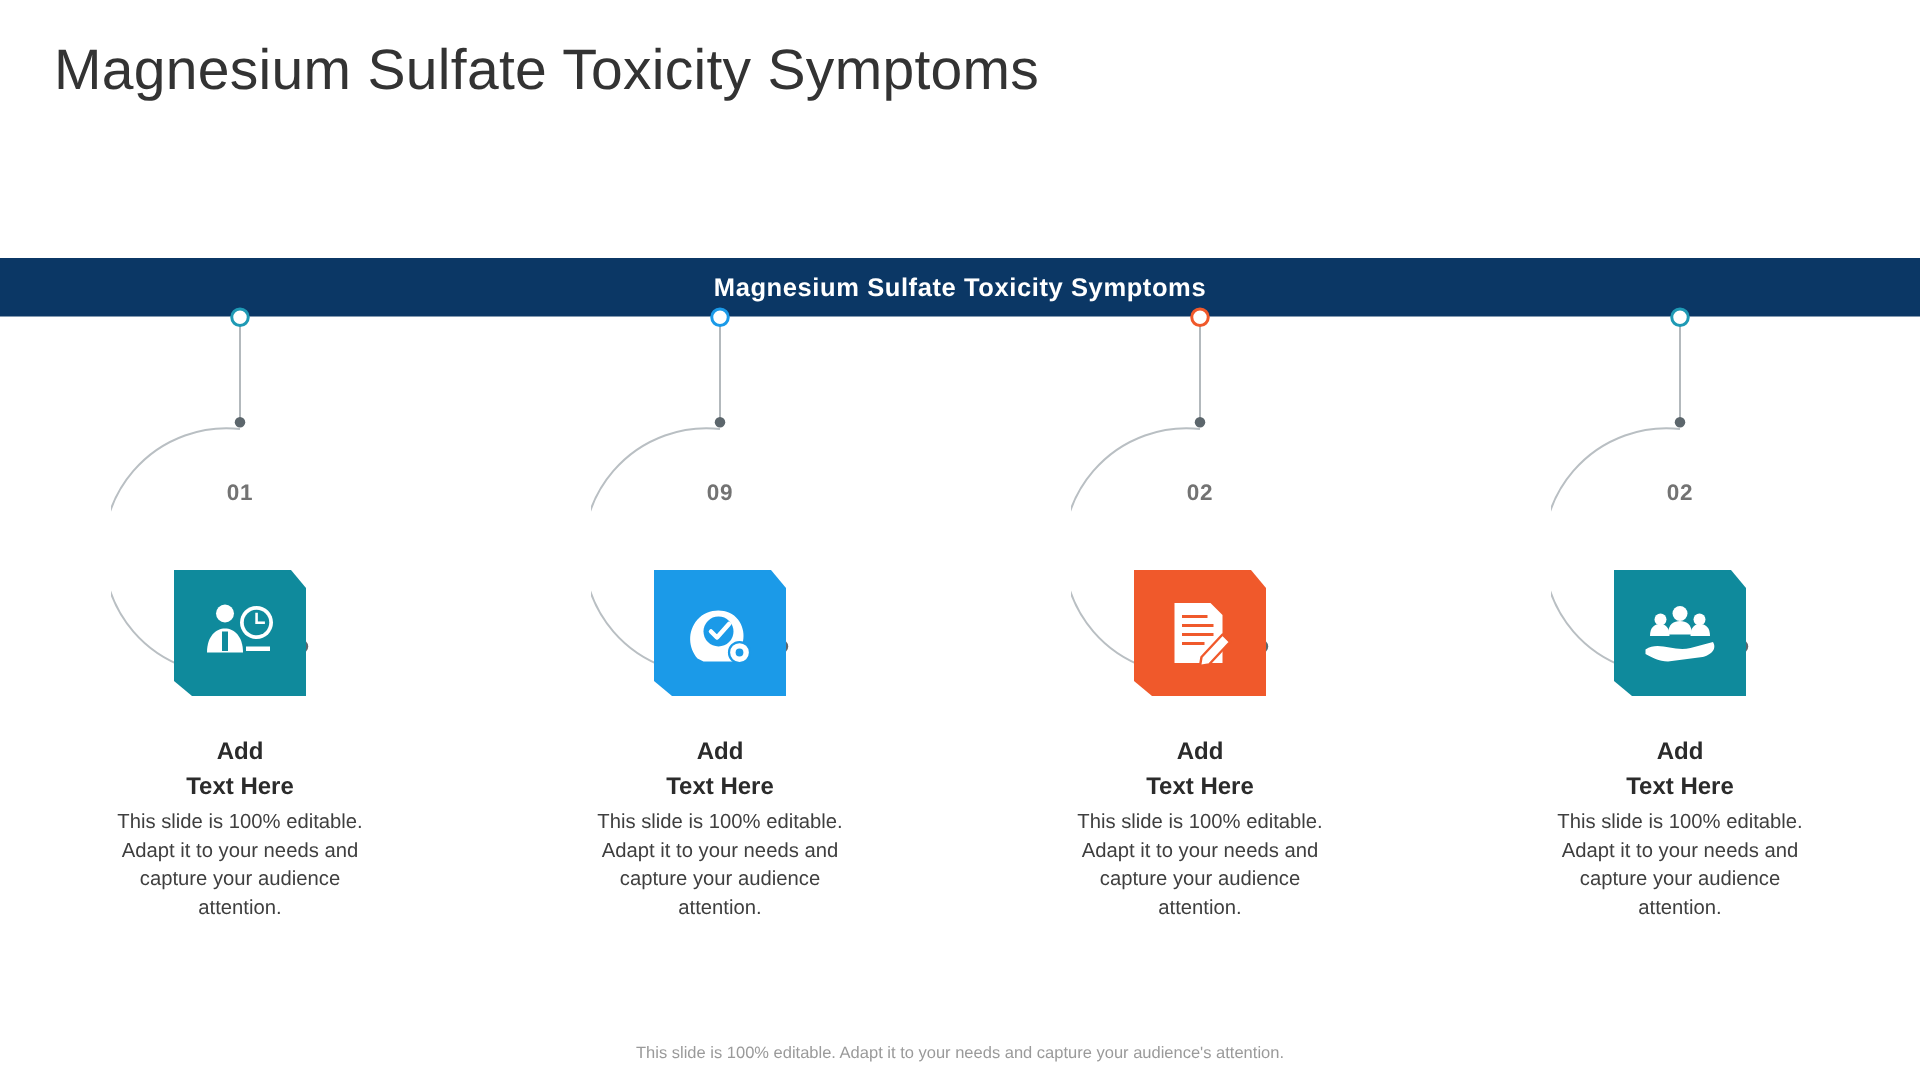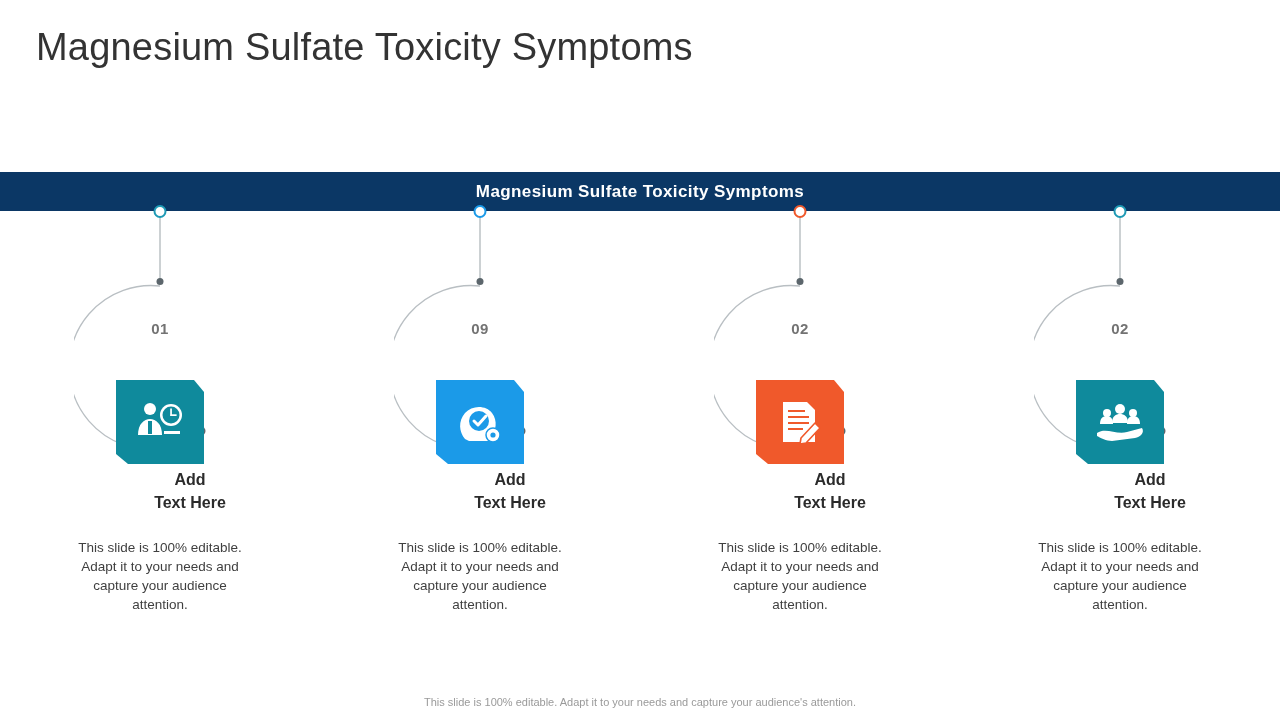"Add" .heading { padding-left: 30px -> none; top: 268px -> 290px }
